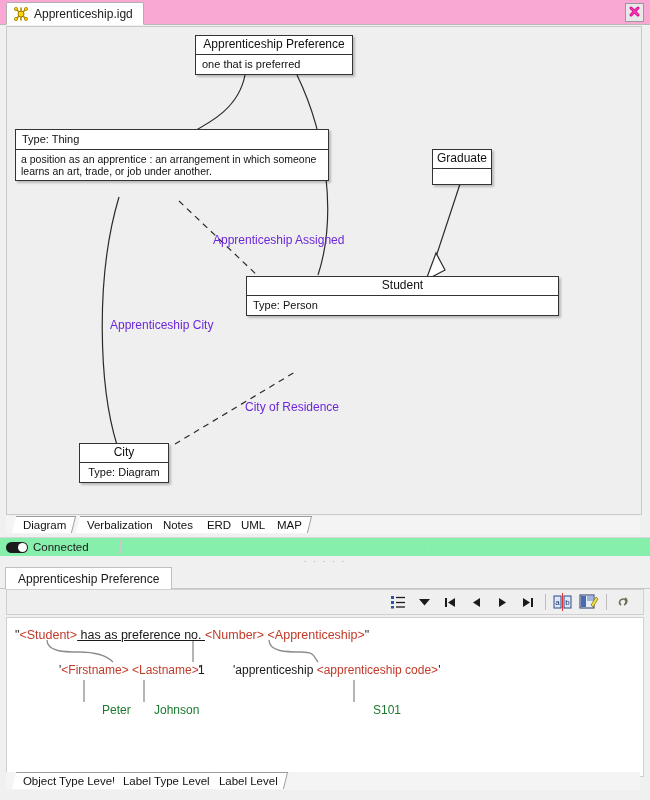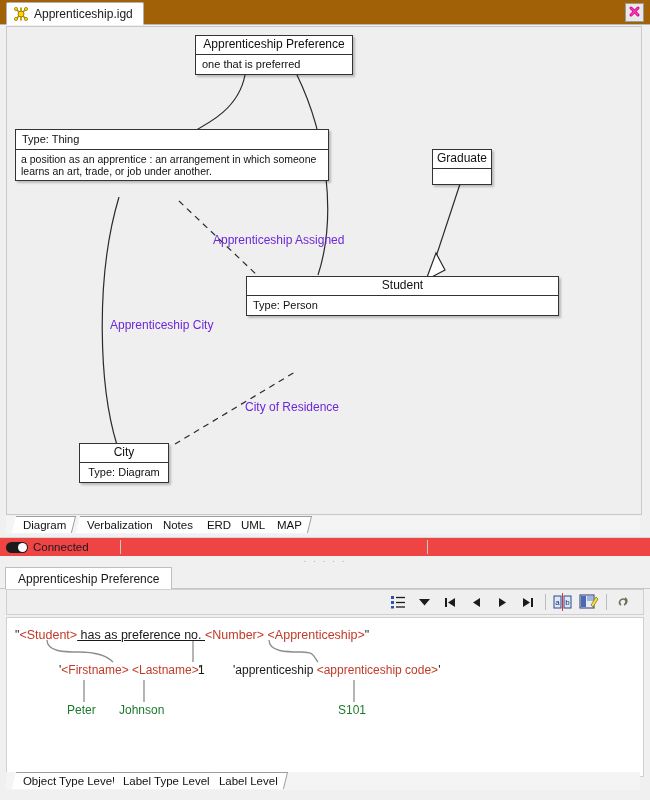"Apprenticeship.igd" .toptabstrip { background: #a16207 -> #f9a8d4 }
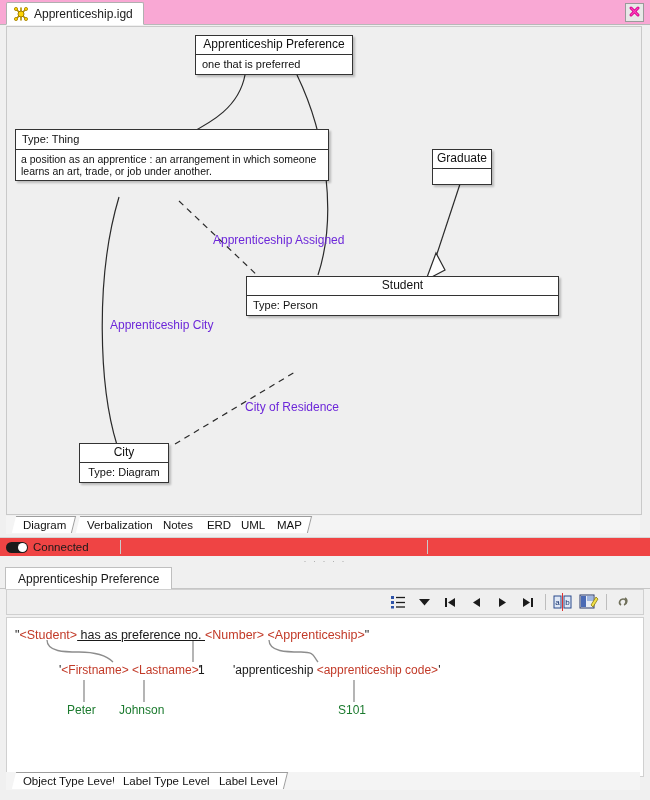"Connected" .statusbar { background: #ef4444 -> #86efac }
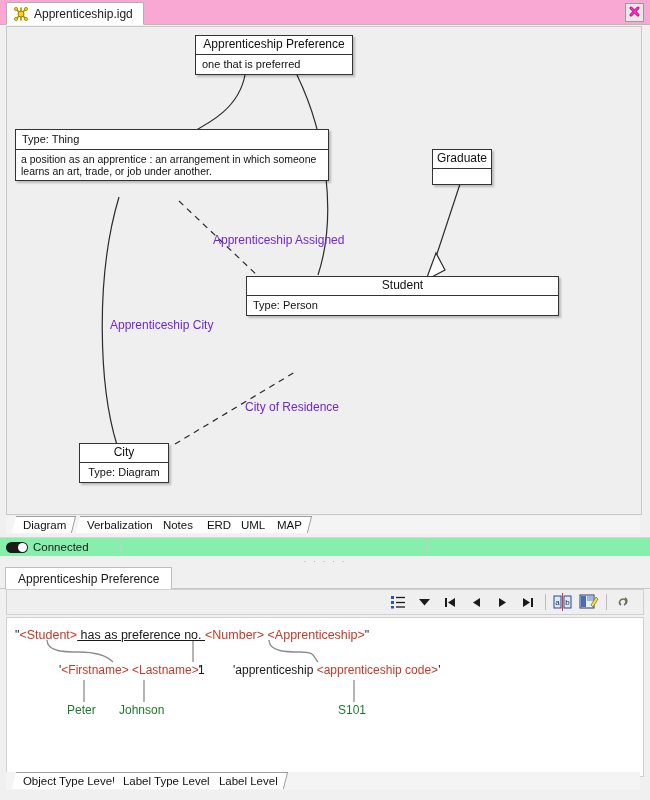"Peter" .v-l3 { margin-left: none -> 35px }
